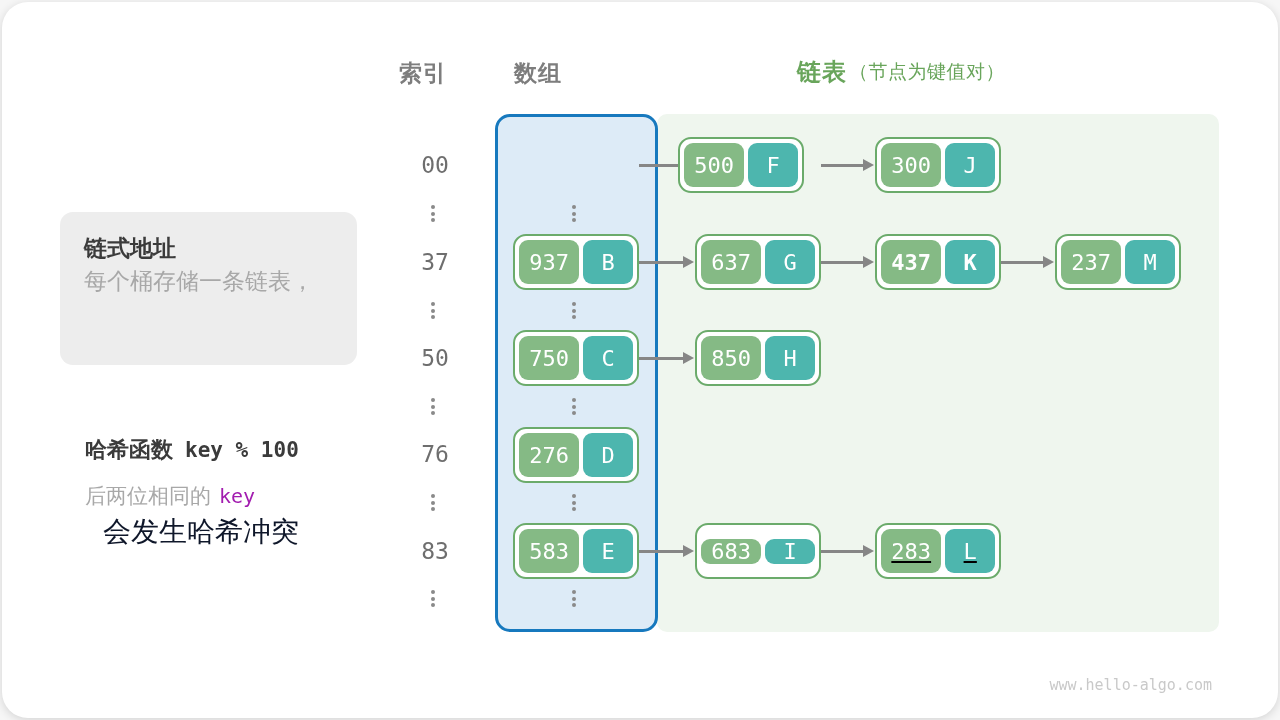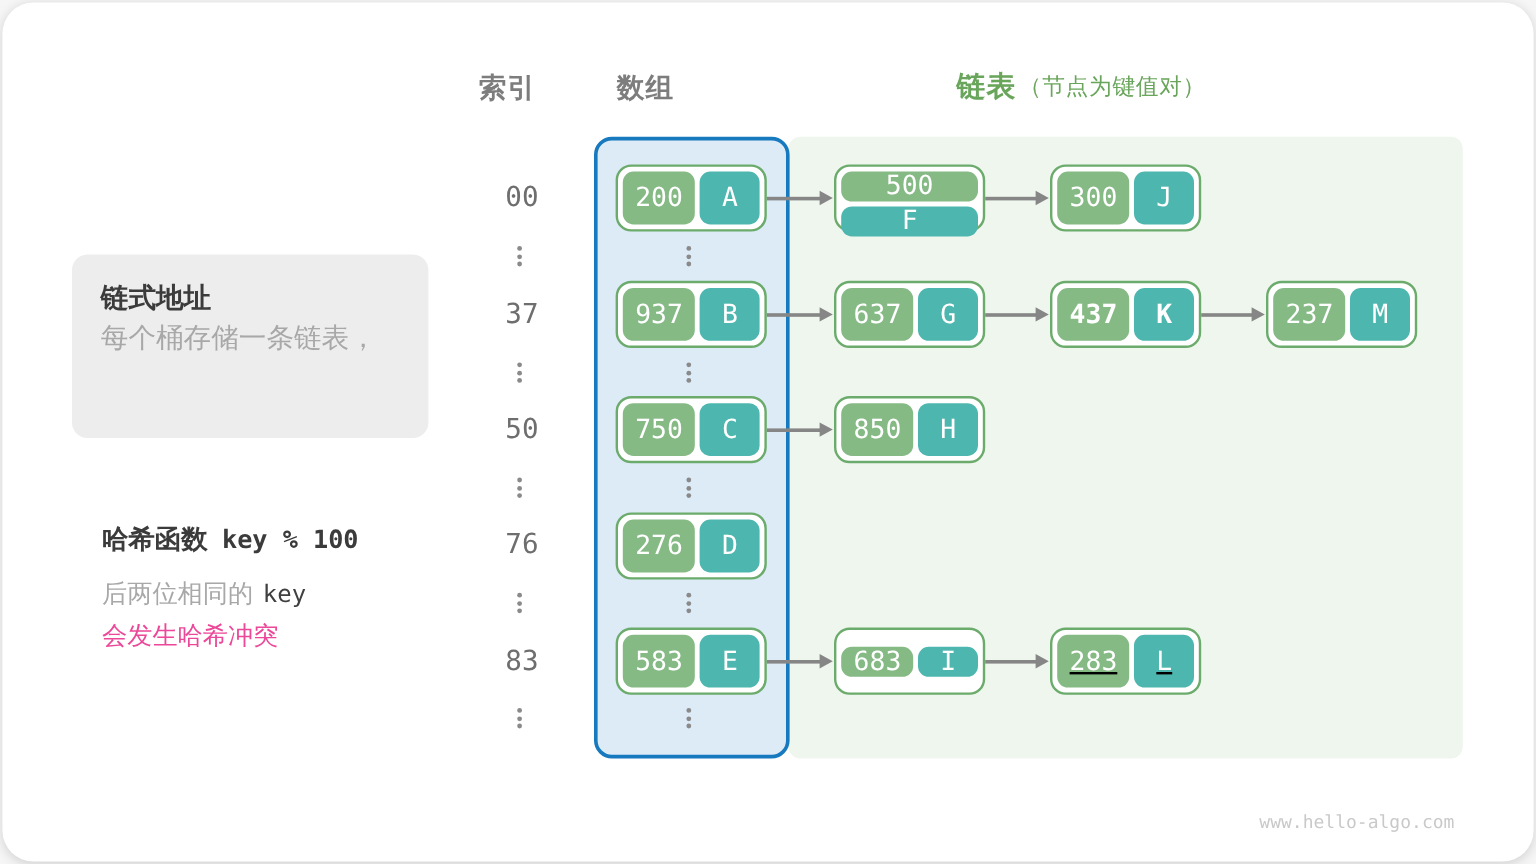"200" div.abs { html: <div> <span>200</span> <span>A</span> </div> -> none }
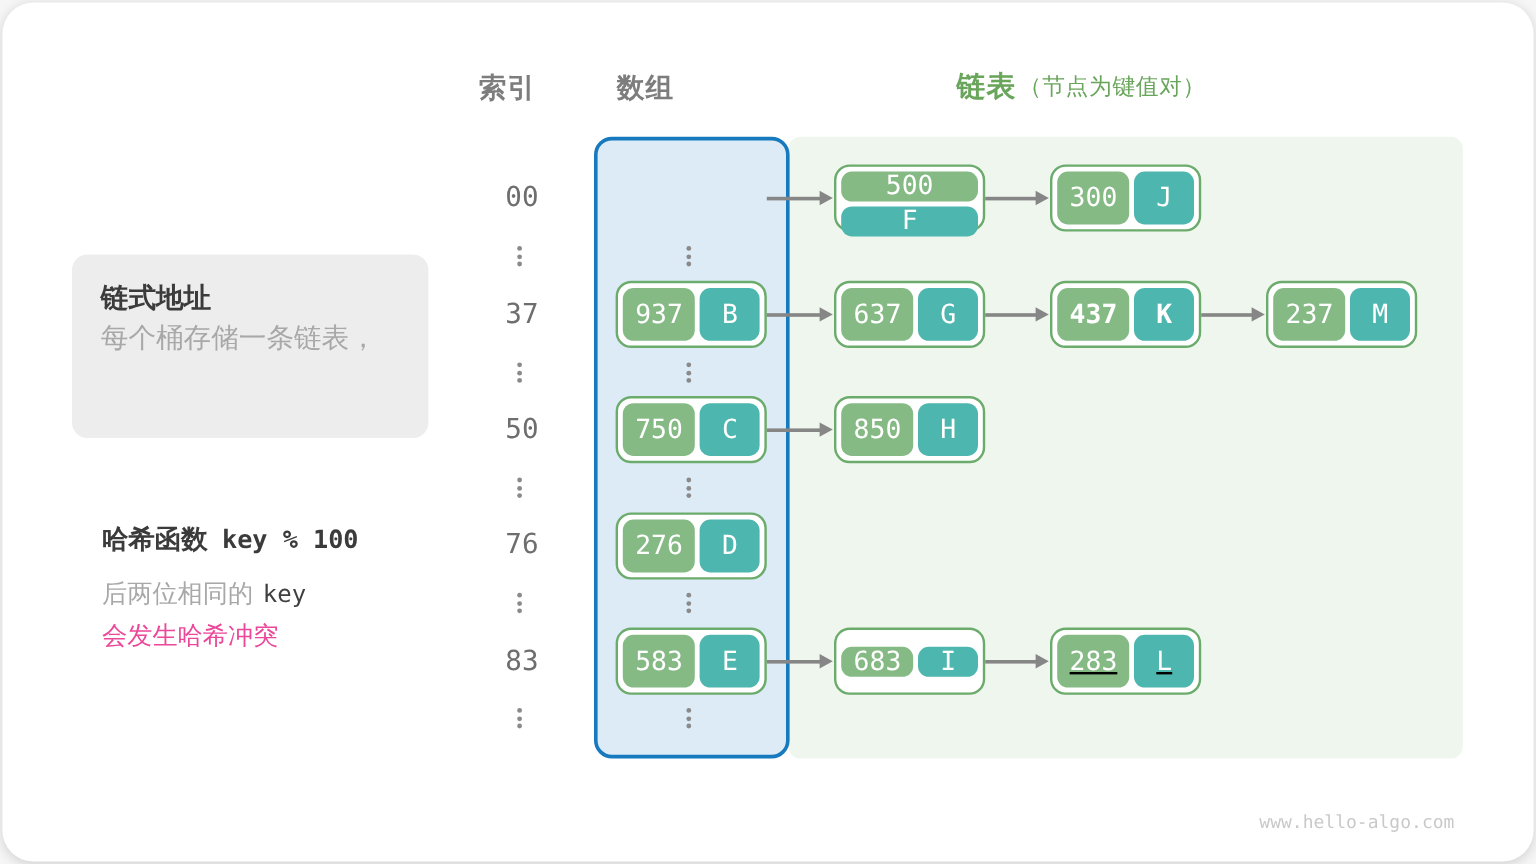"500" div.abs { flex-direction: column -> none; left: 693px -> 676px }
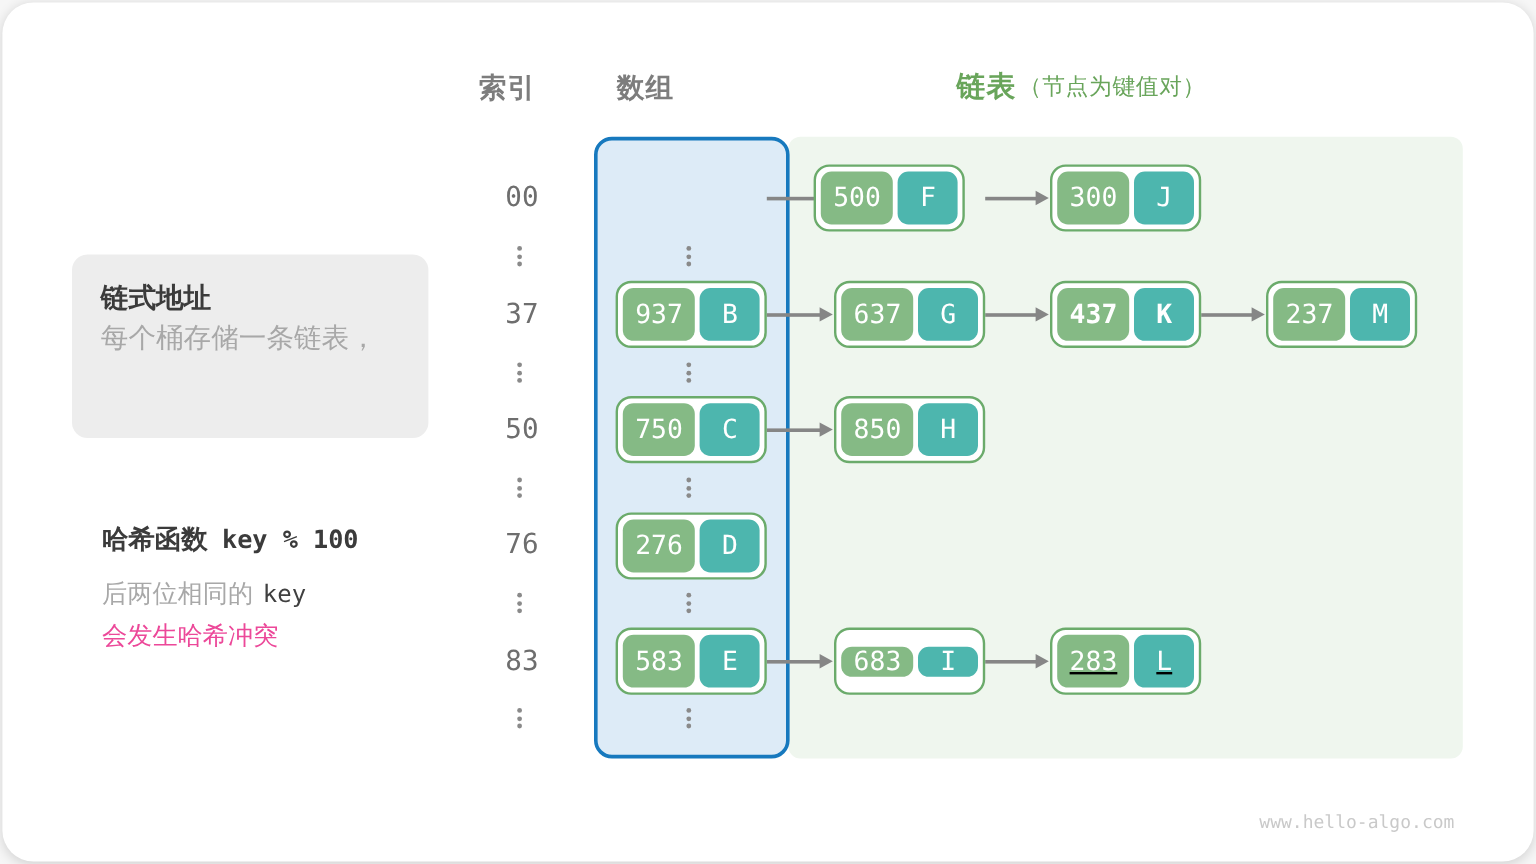"key" .hash-desc .code { color: #404040 -> #a21caf }
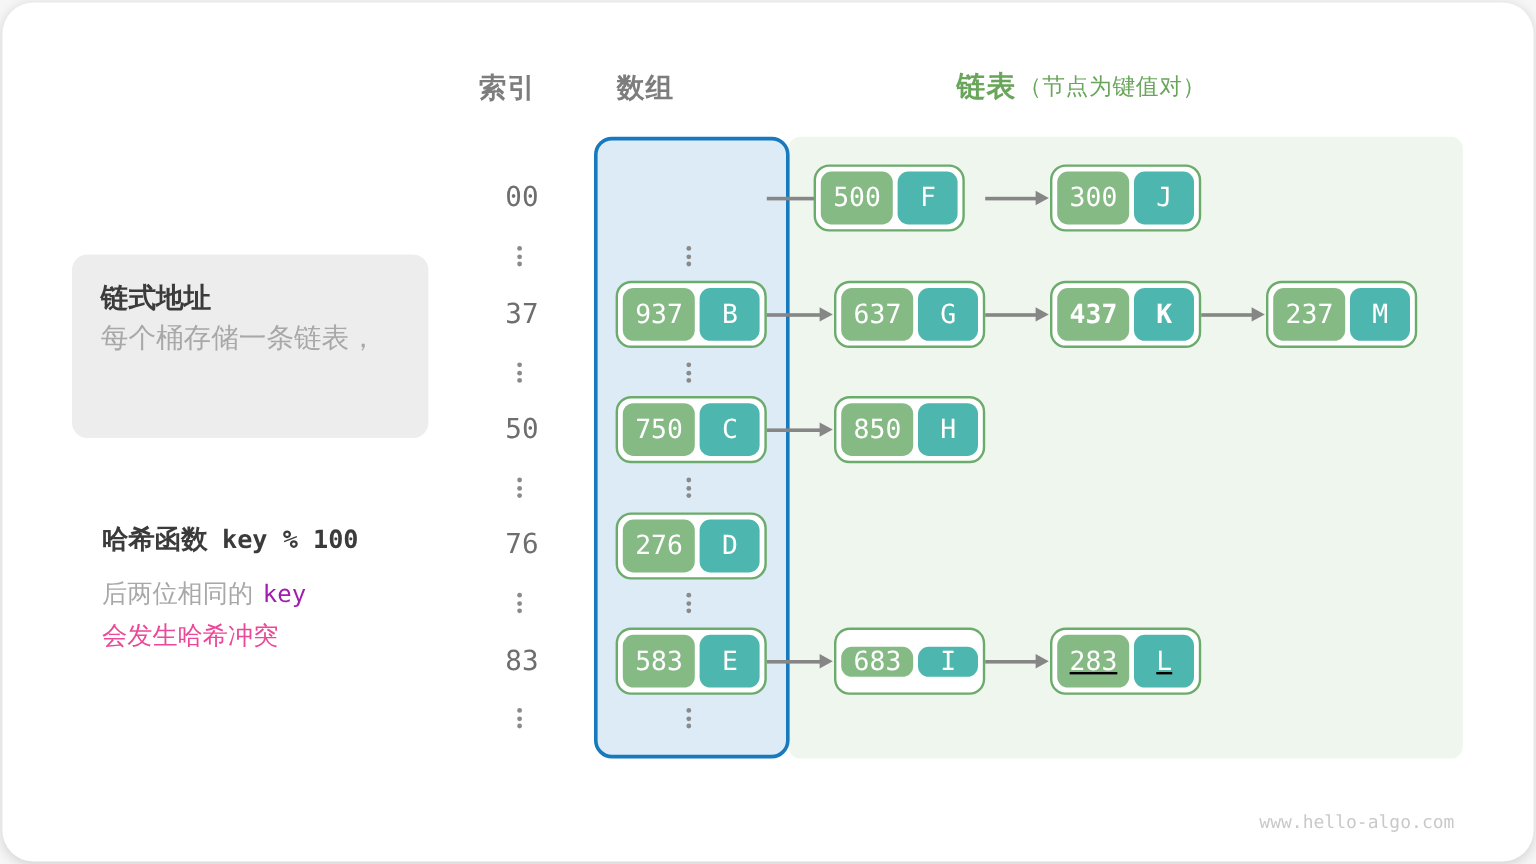"会发生哈希冲突" .hash-desc2 { color: #ec4899 -> #0f172a; font-size: 21px -> 28px; margin-left: none -> 18px }
